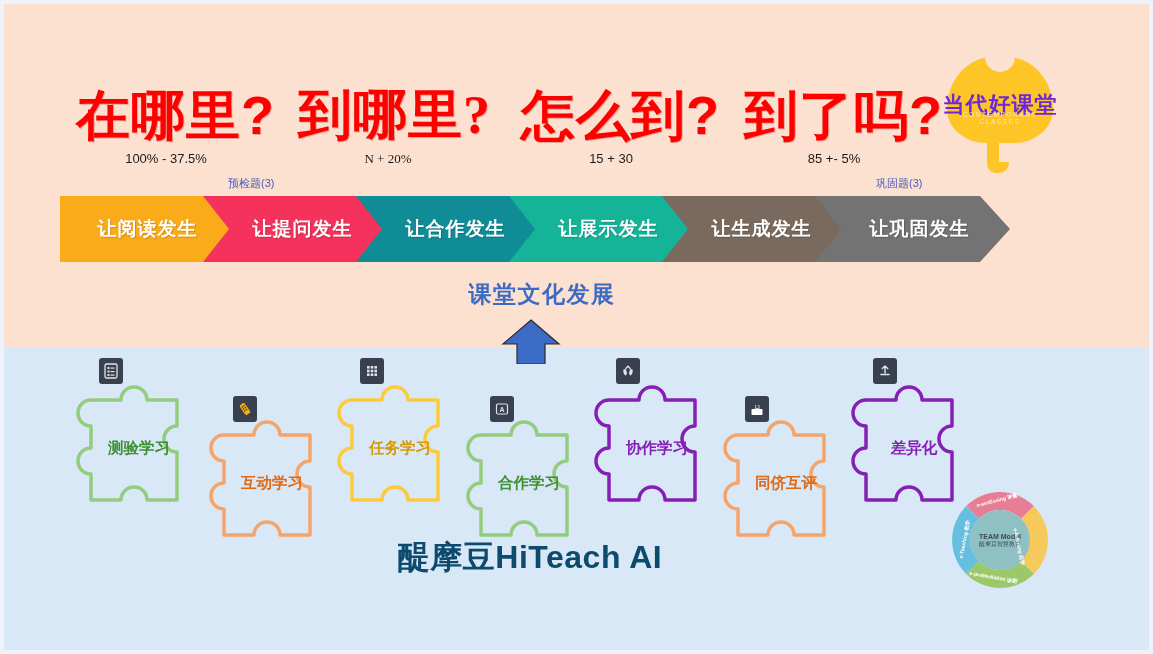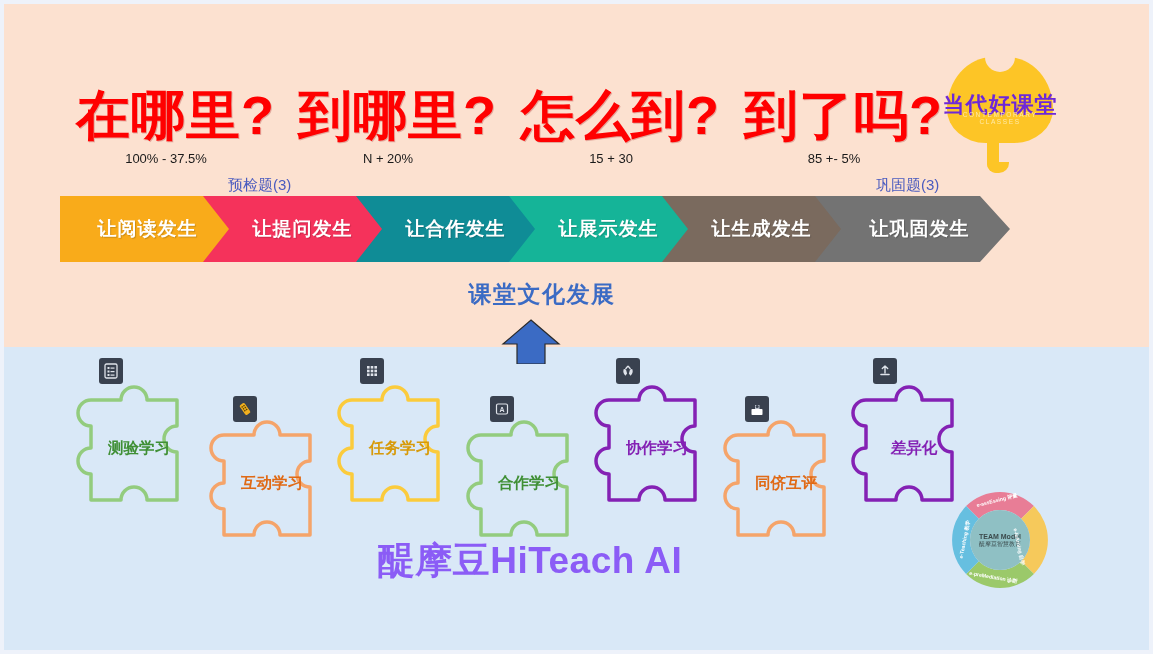"到哪里?" div.qblock { font-family: none -> Liberation Serif, serif }
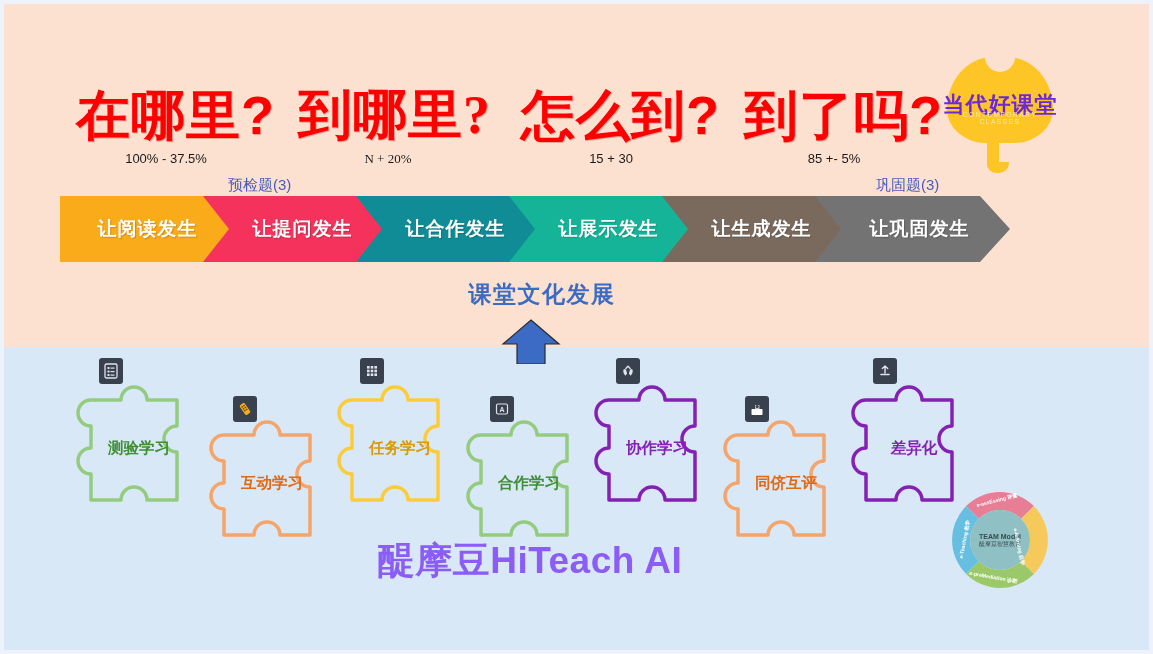"预检题(3)" .step-note { font-size: 15px -> 11px }
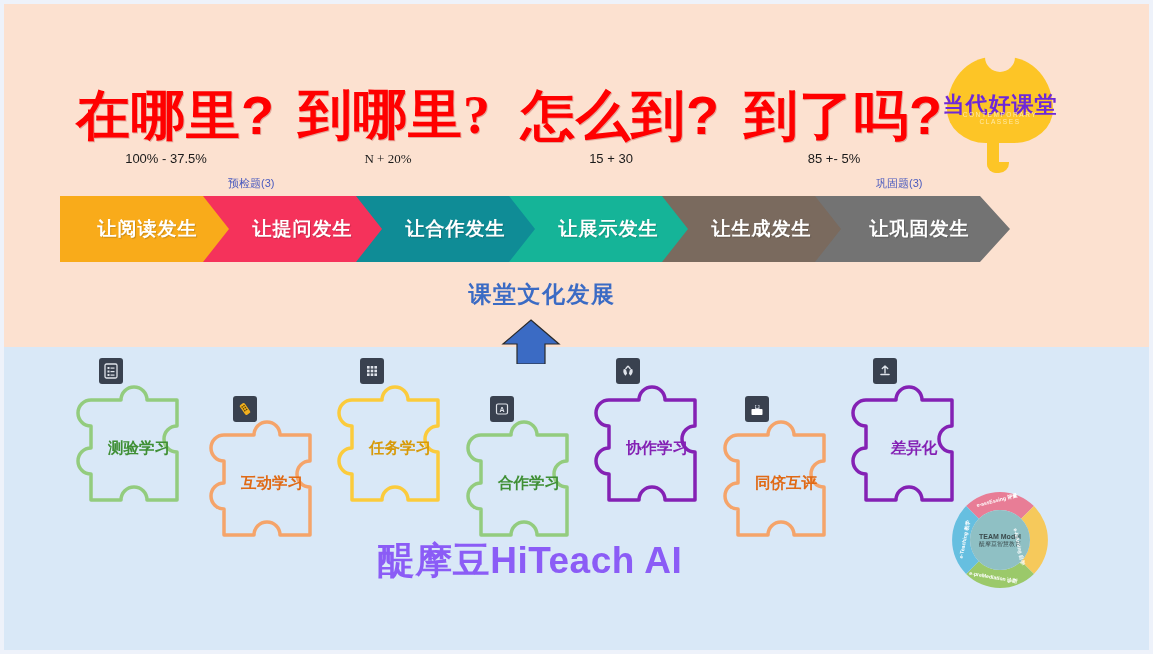"醍摩豆HiTeach AI" .brand { color: #8b5cf6 -> #0c4a6e; font-size: 37px -> 32px }
